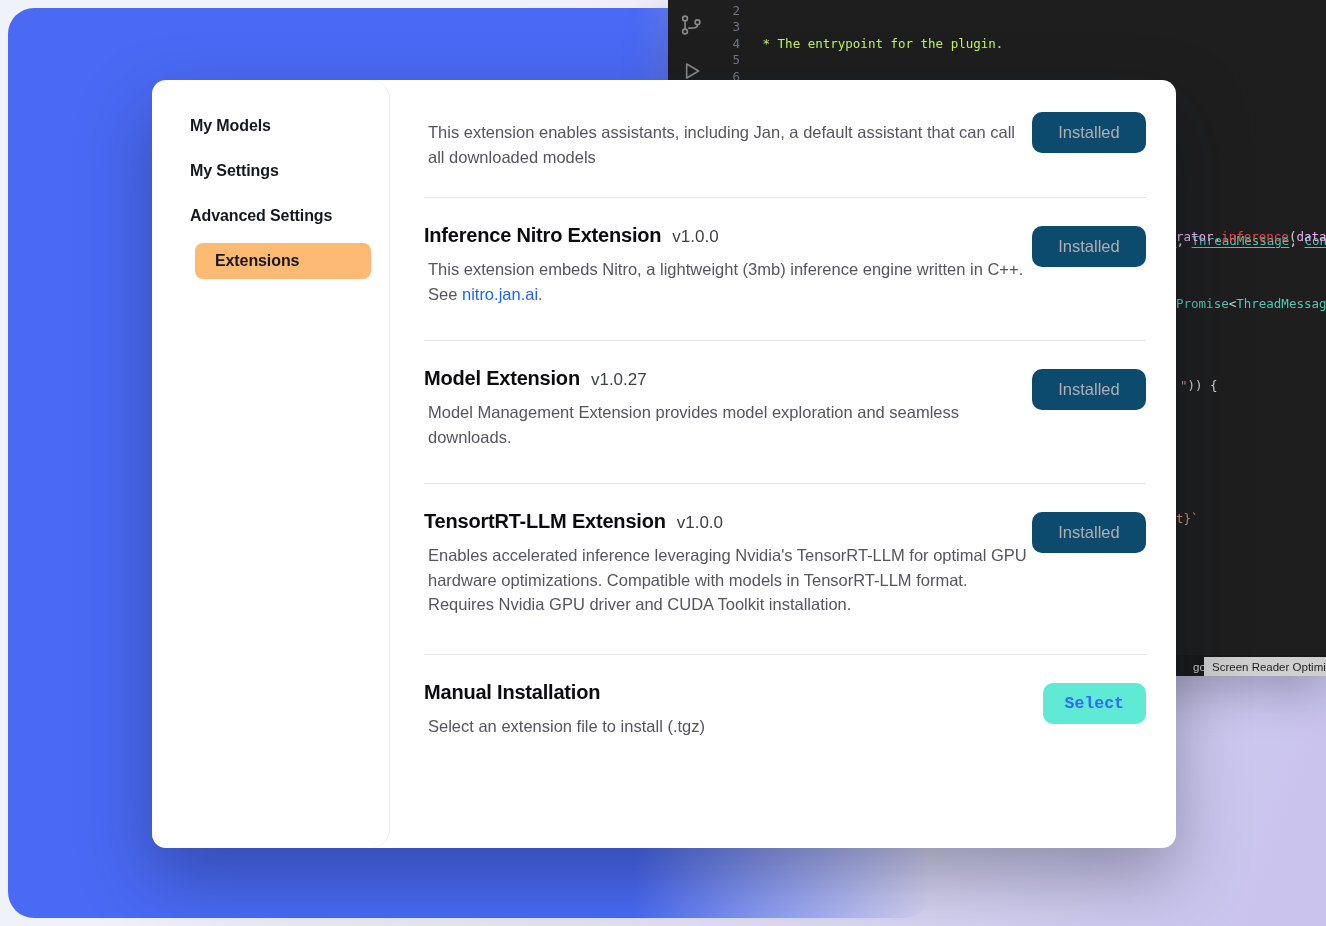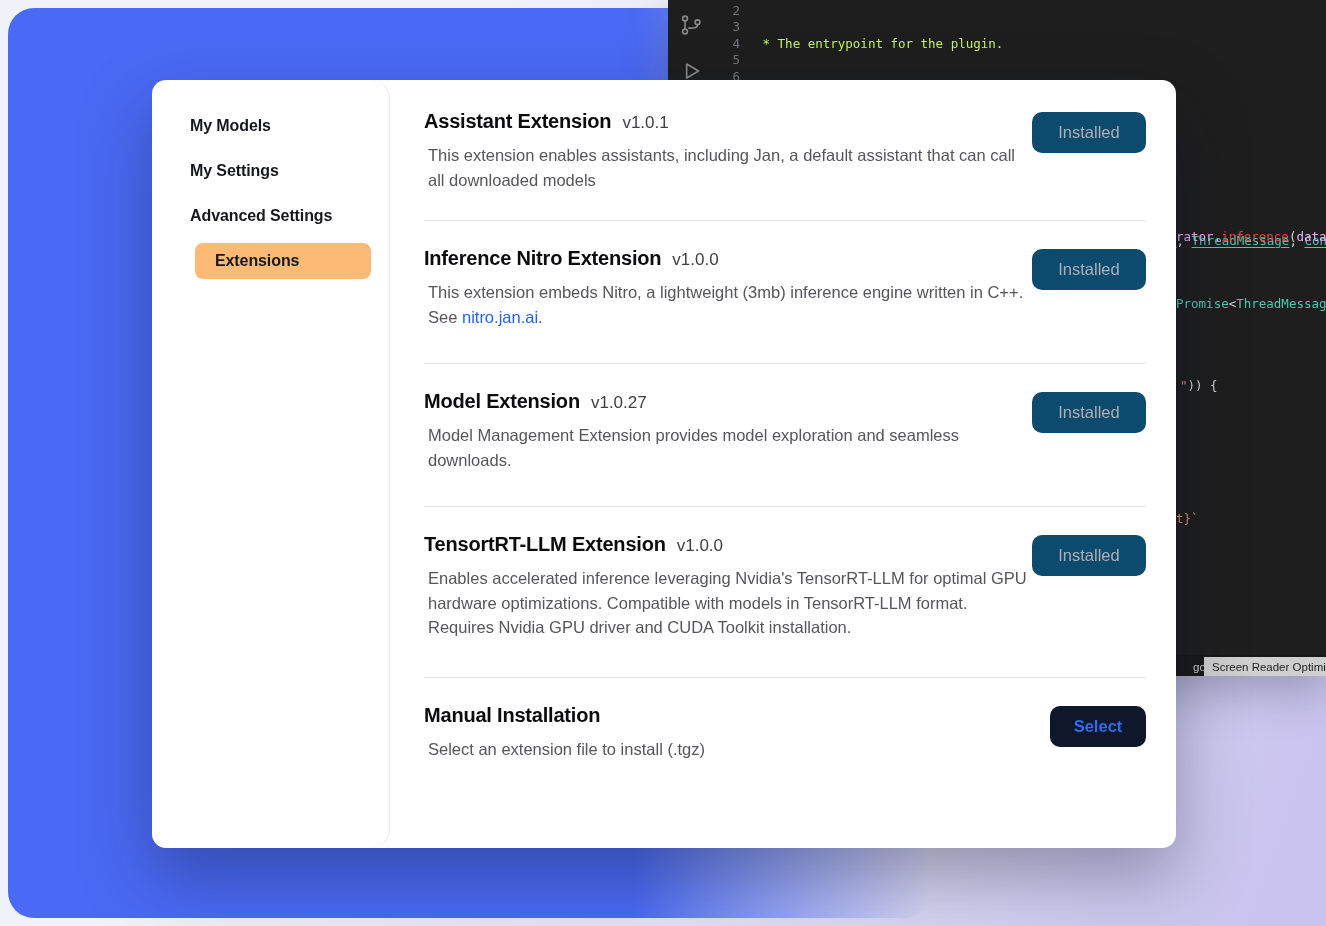"Assistant Extension" div.ext-title-line { html: <div> <span>Assistant Extension</span> <span>v1.0.1</span> </div> -> none }
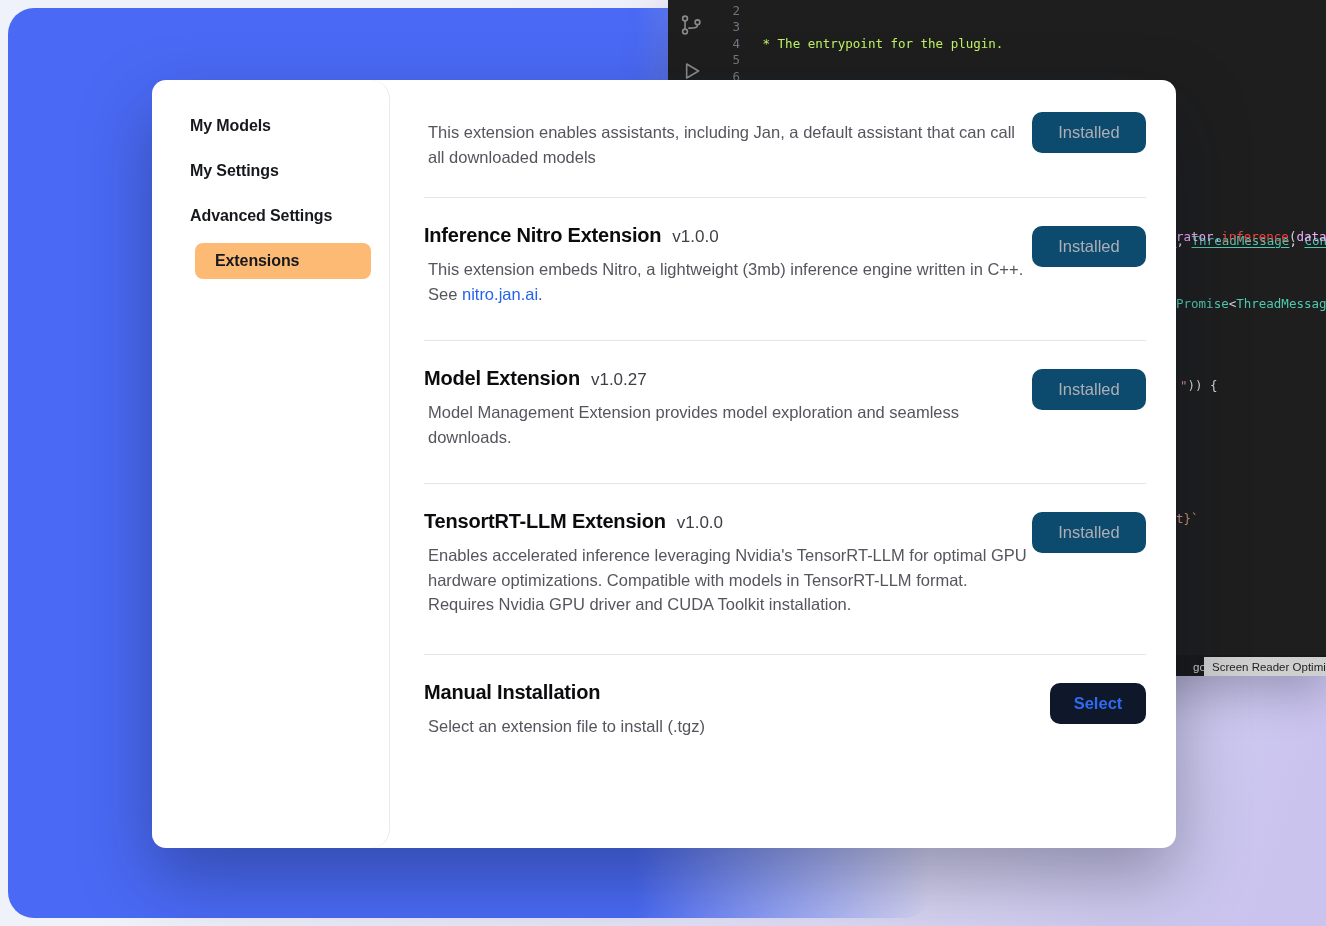"Select" .btn.select { background: #0f172a -> #5eead4; font-family: none -> Liberation Mono, monospace }
